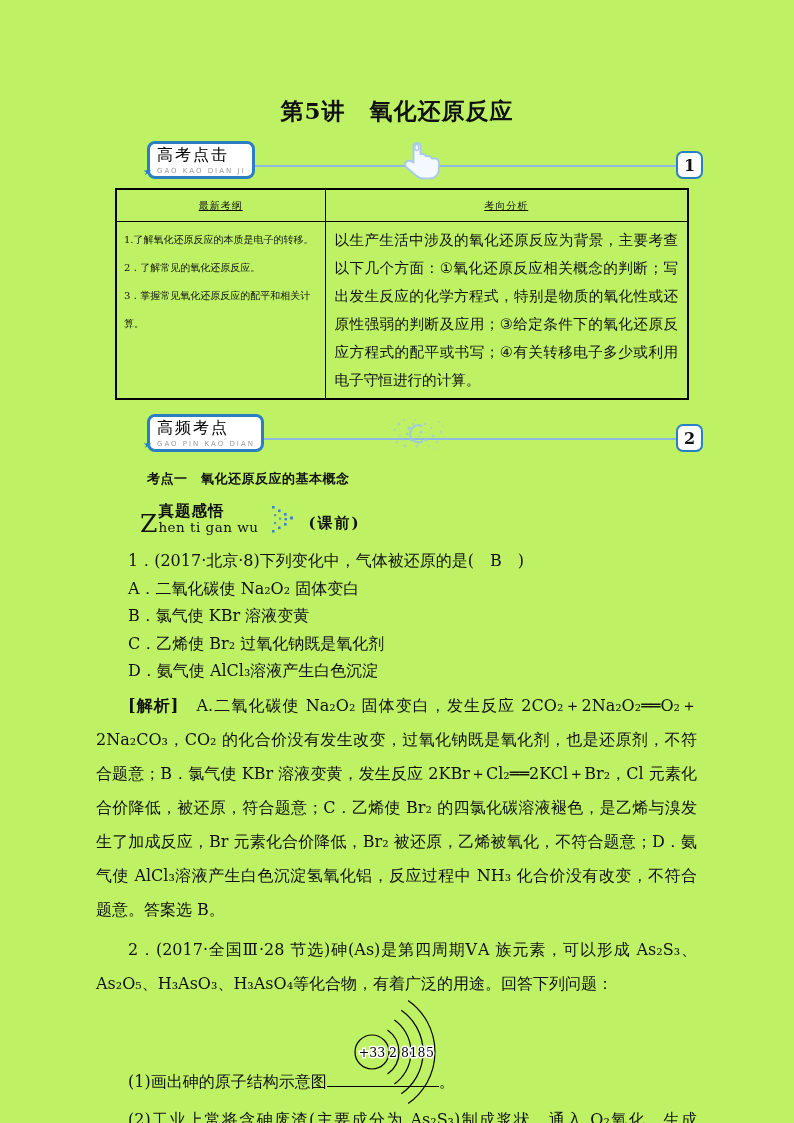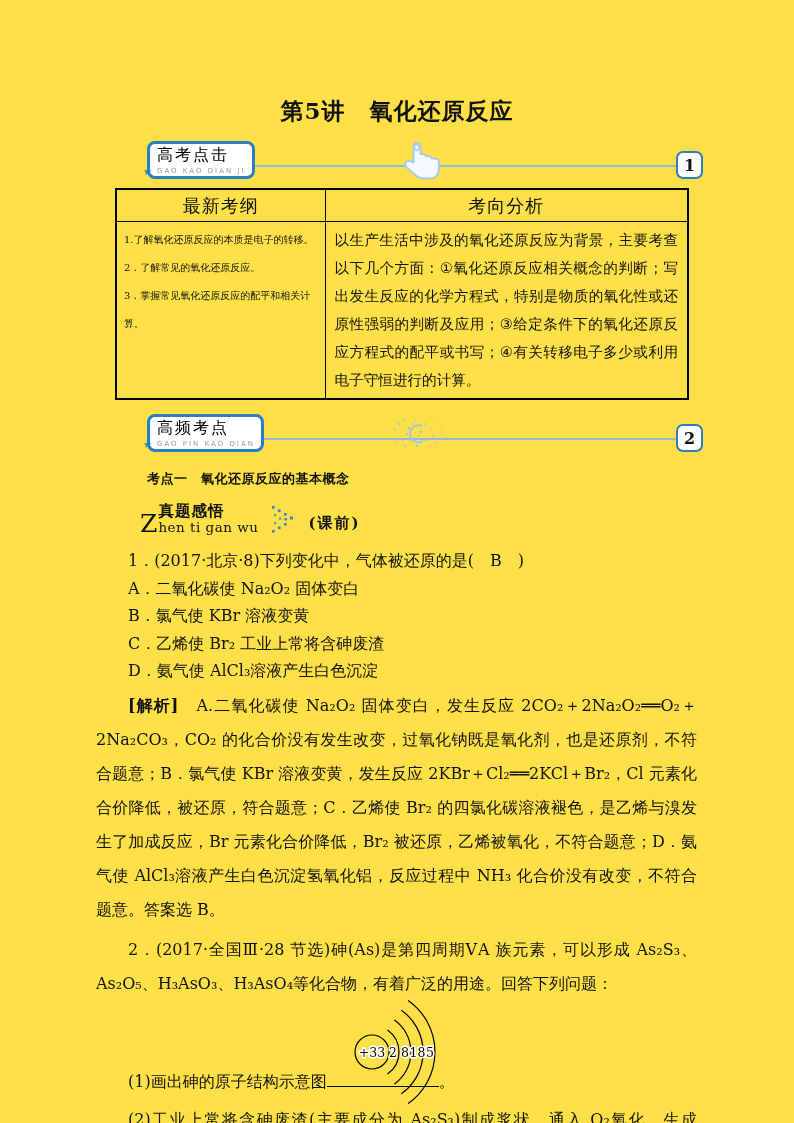"第5讲 氧化还原反应" .page { background: #fde047 -> #bef264 }
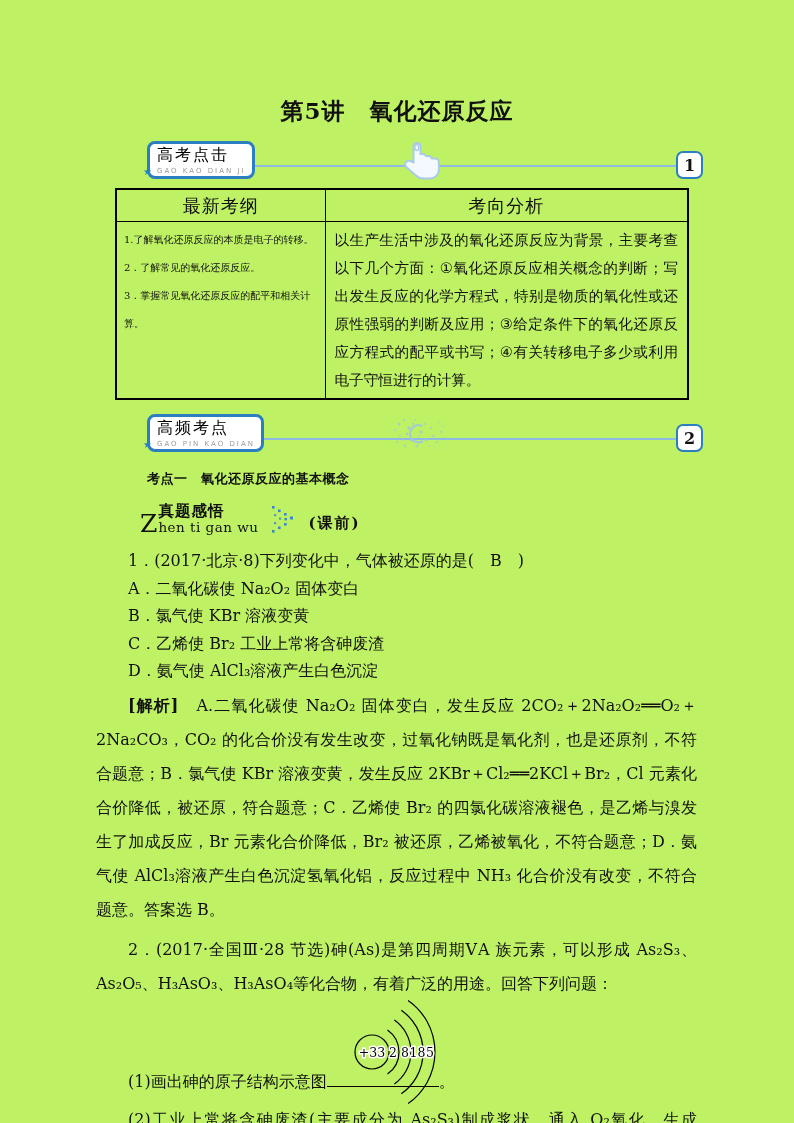"最新考纲" .syllabus th { font-size: 18px -> 10px; text-decoration: none -> underline }
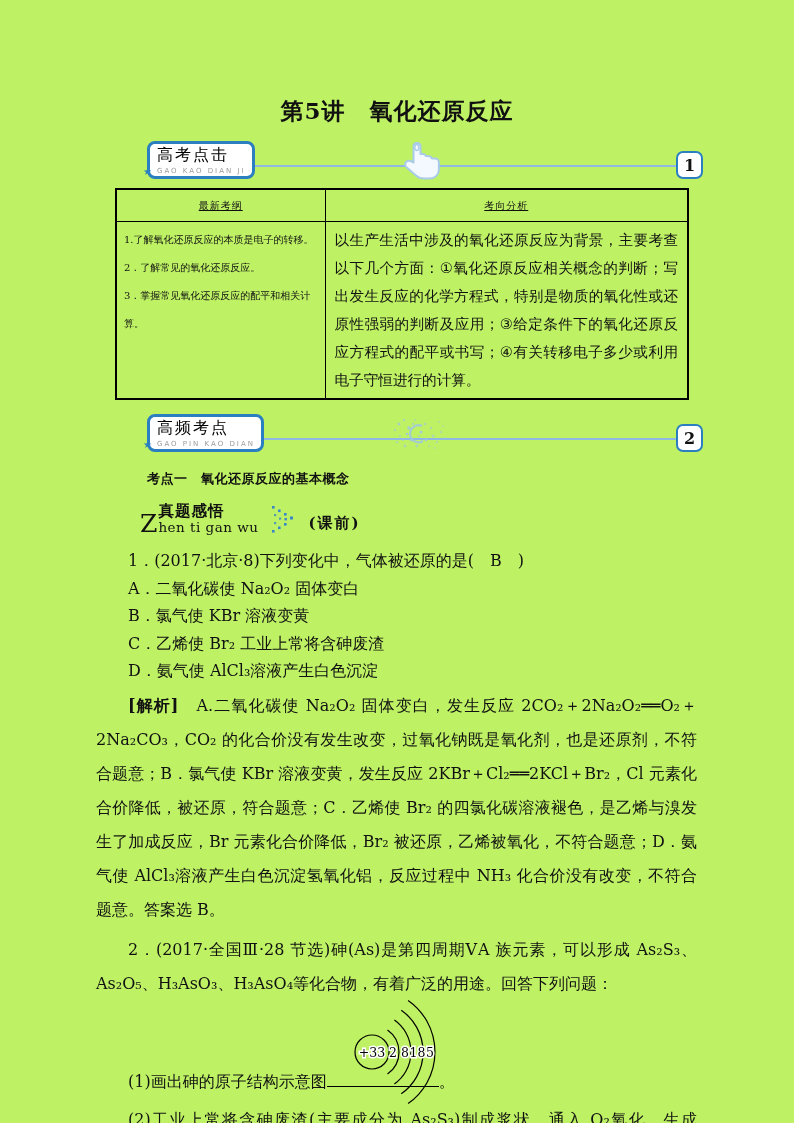"C．乙烯使 Br₂ 工业上常将含砷废渣" p { text: 工业上常将含砷废渣 -> 过氧化钠既是氧化剂 }
